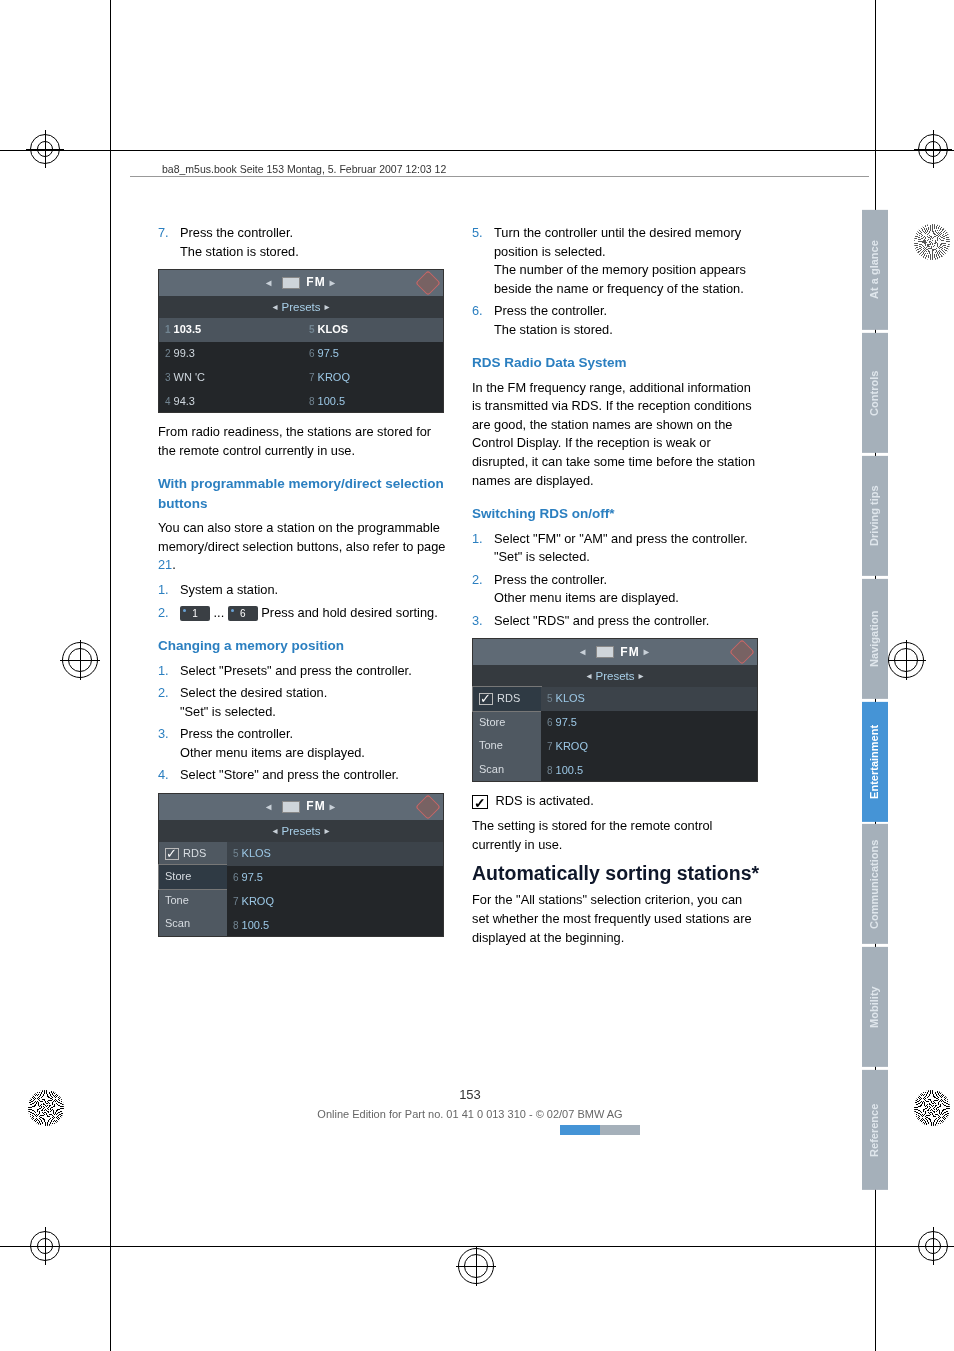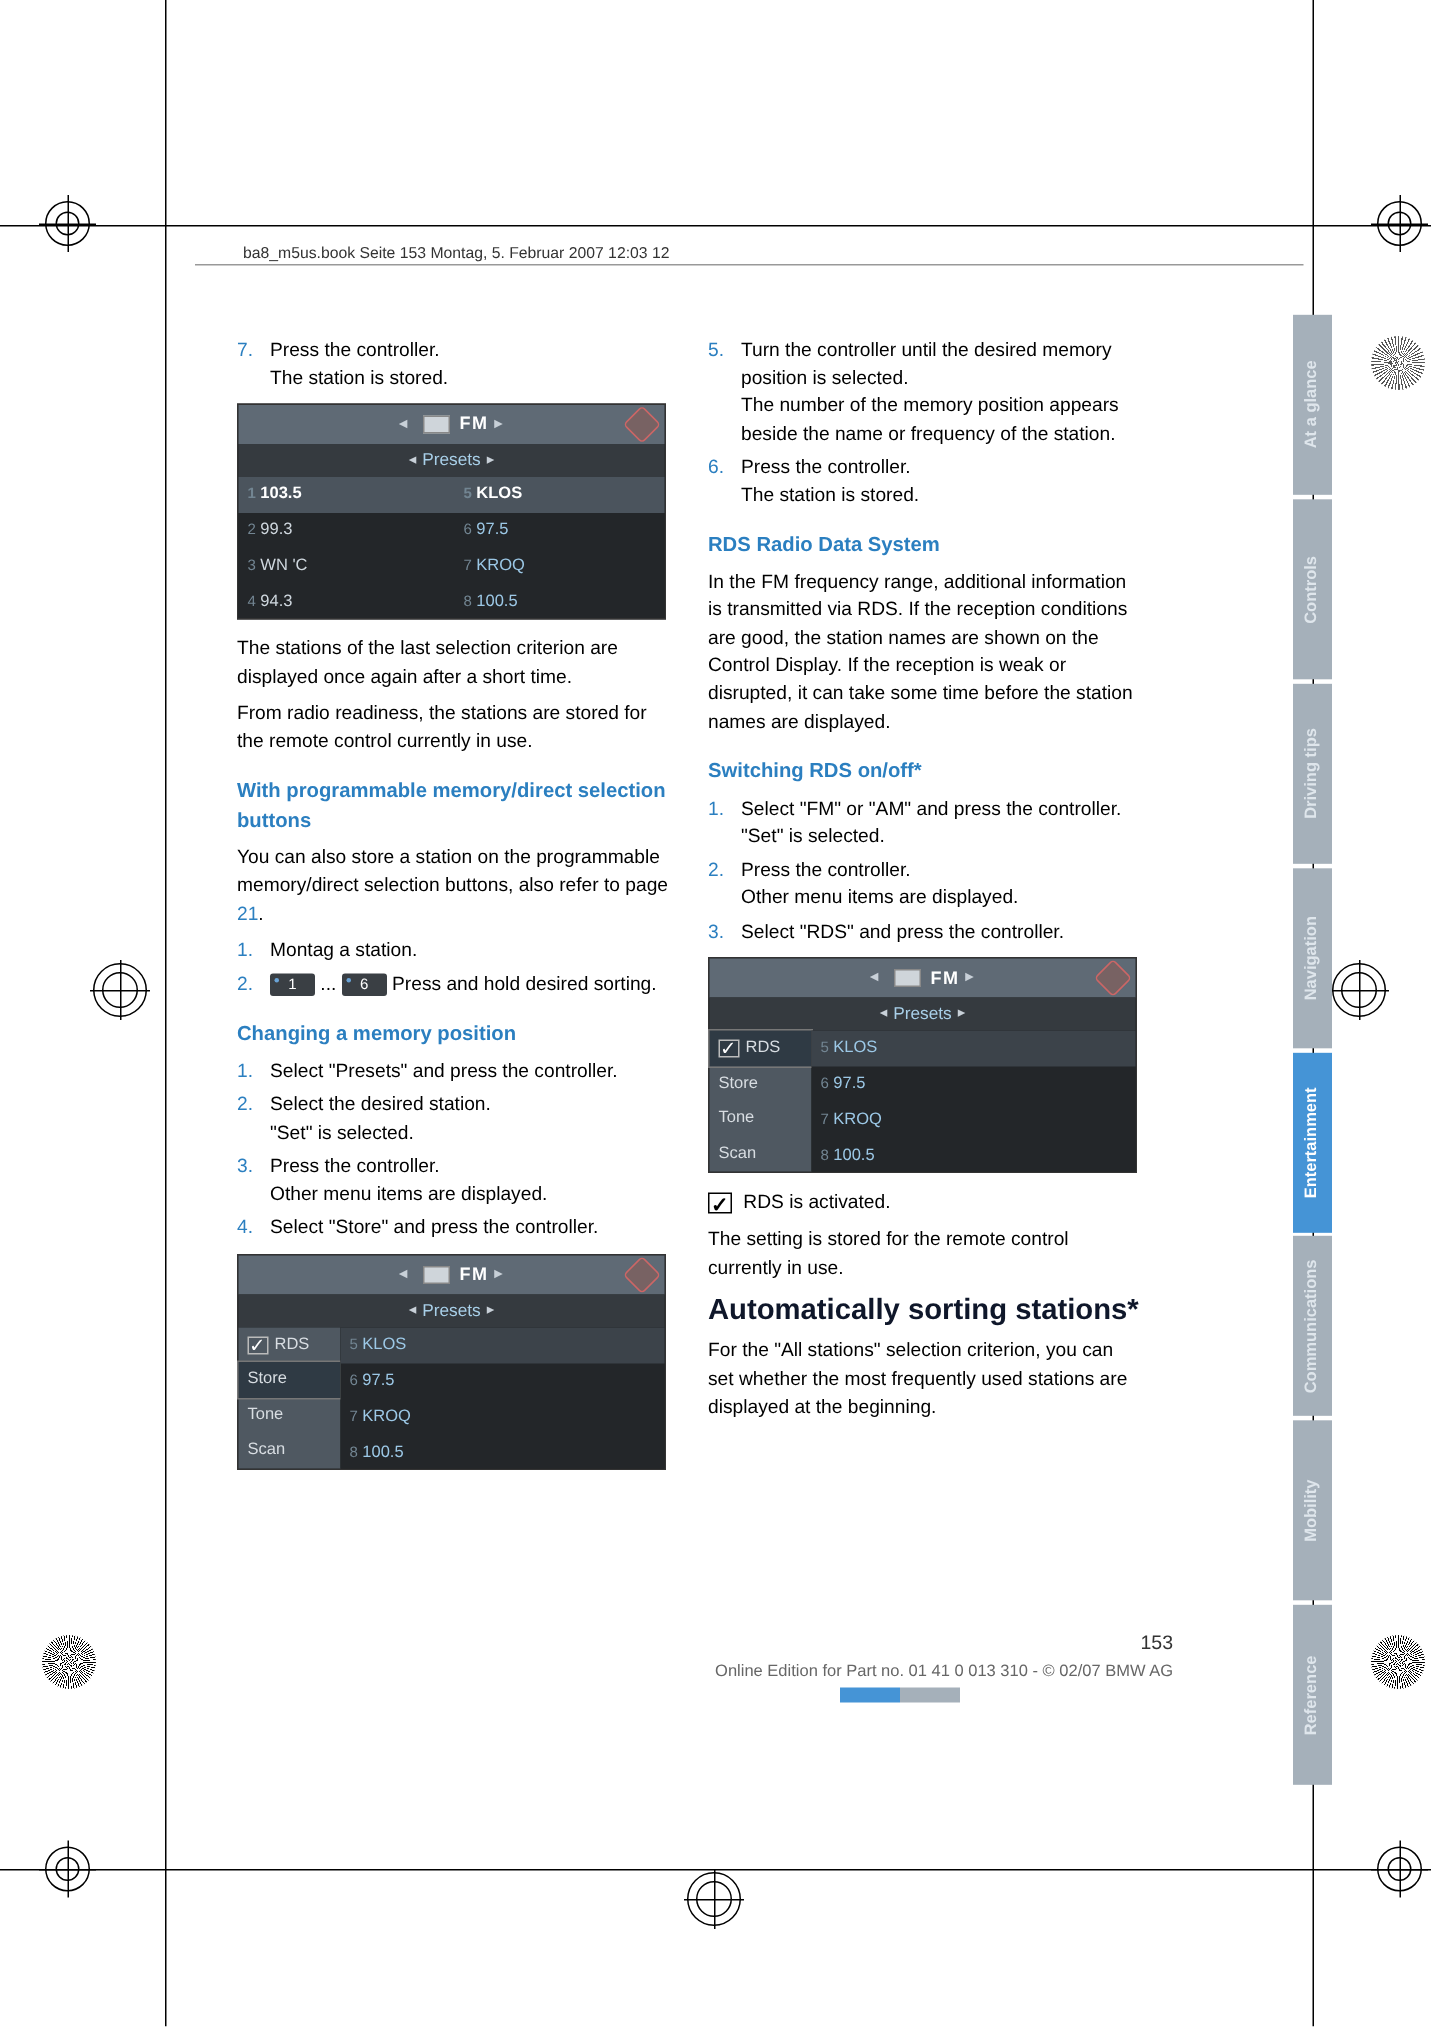"The stations of the last" div.p { html: <div>The stations of the last selection criterion are displayed once again after a short time.</div> -> none }
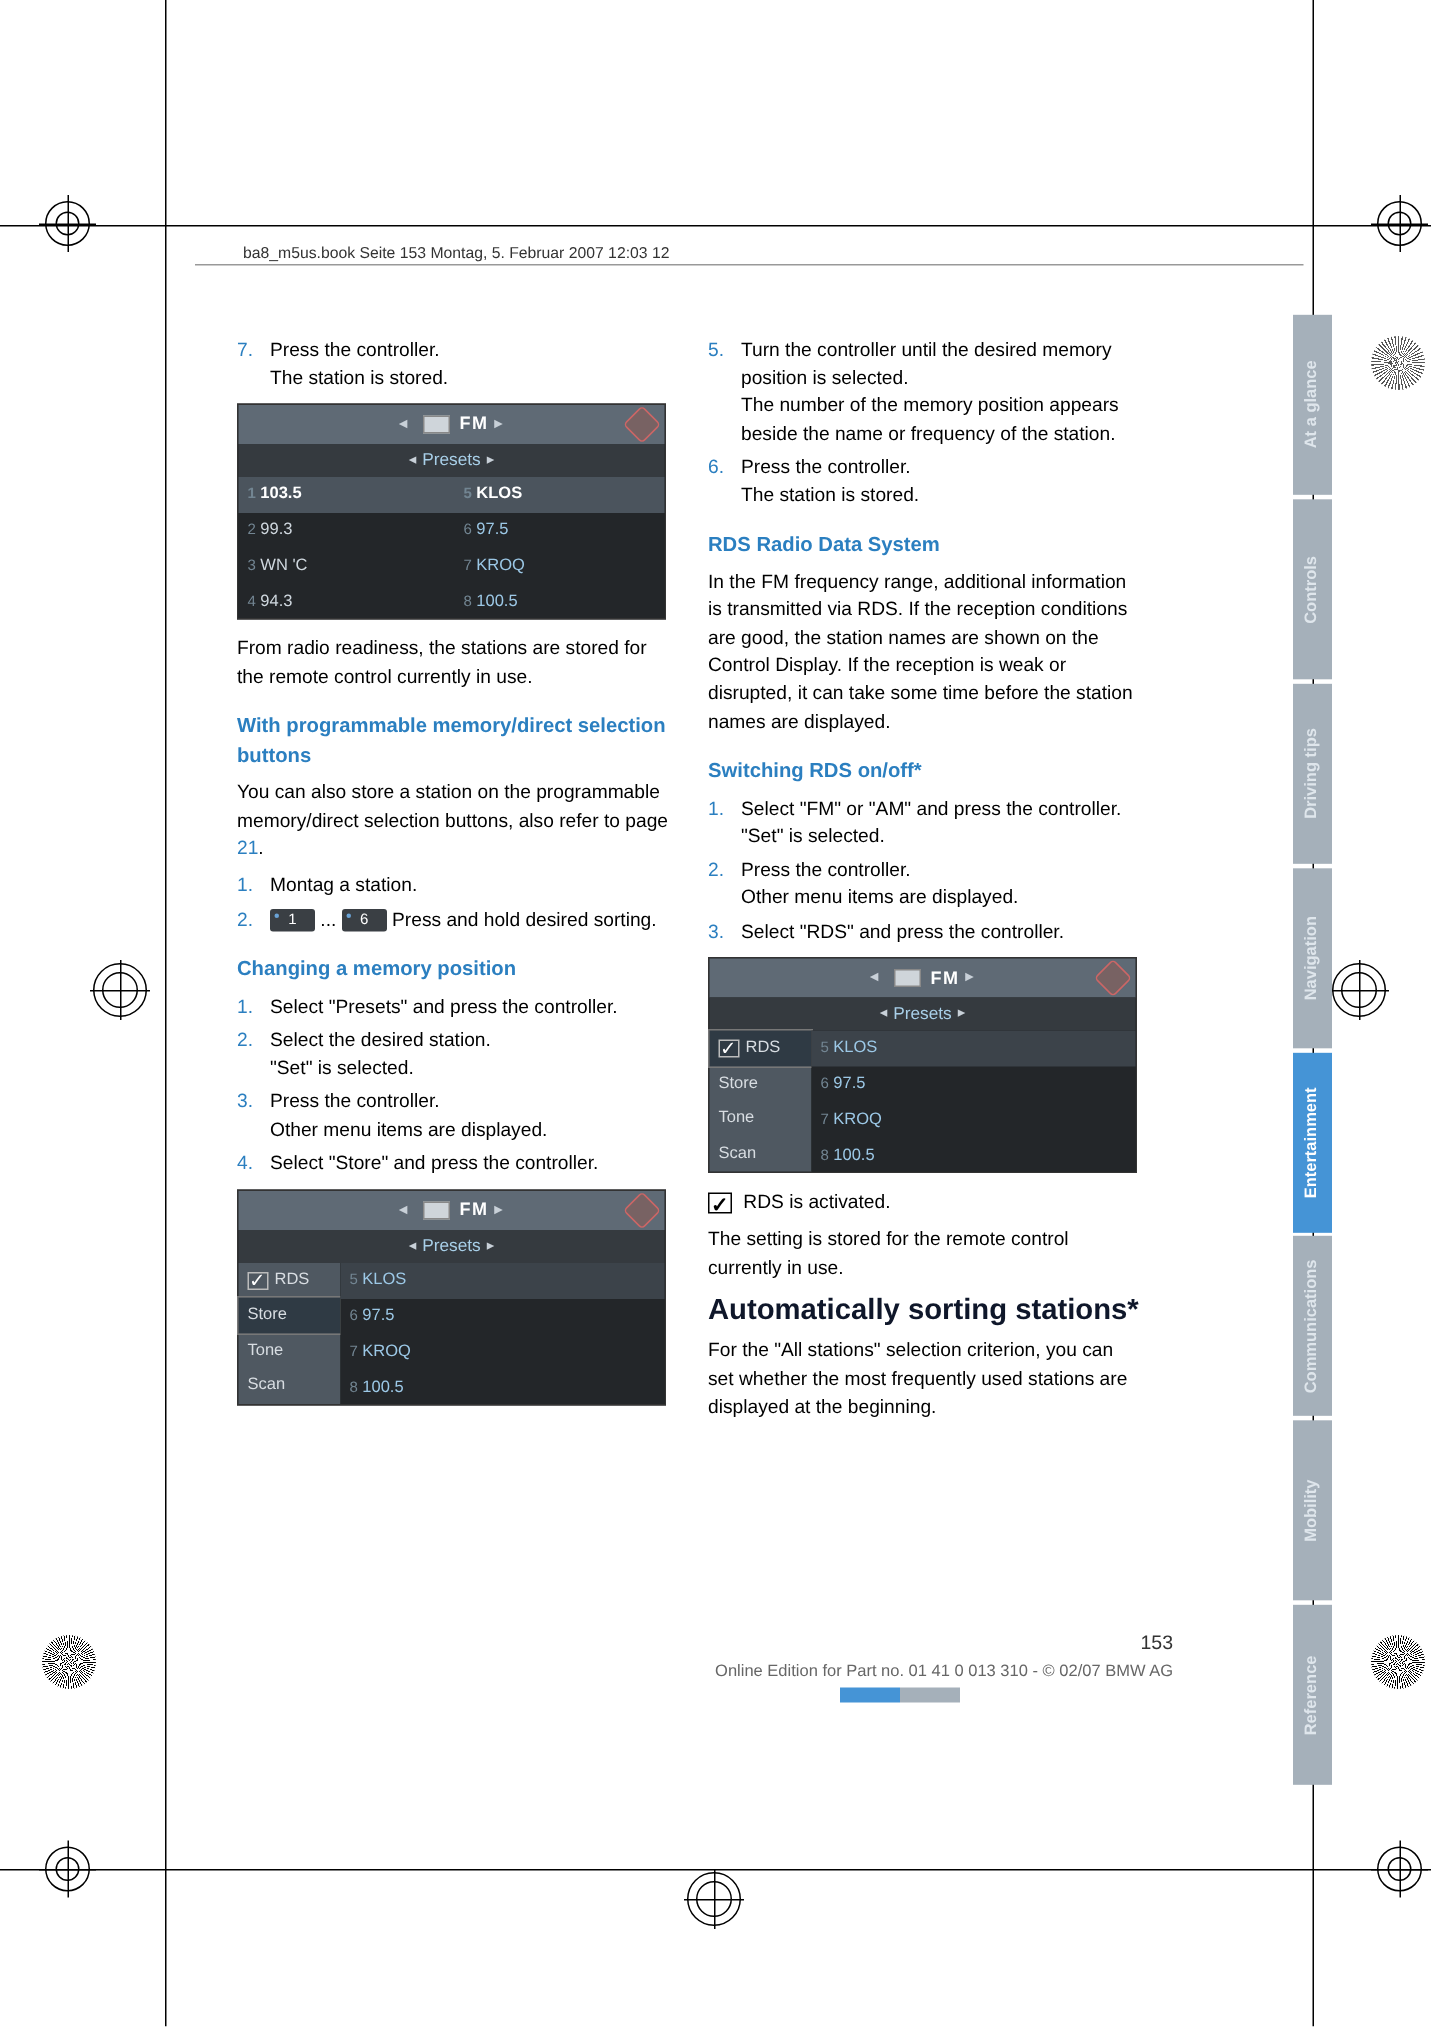"Montag a station." div.body { text: Montag -> System }
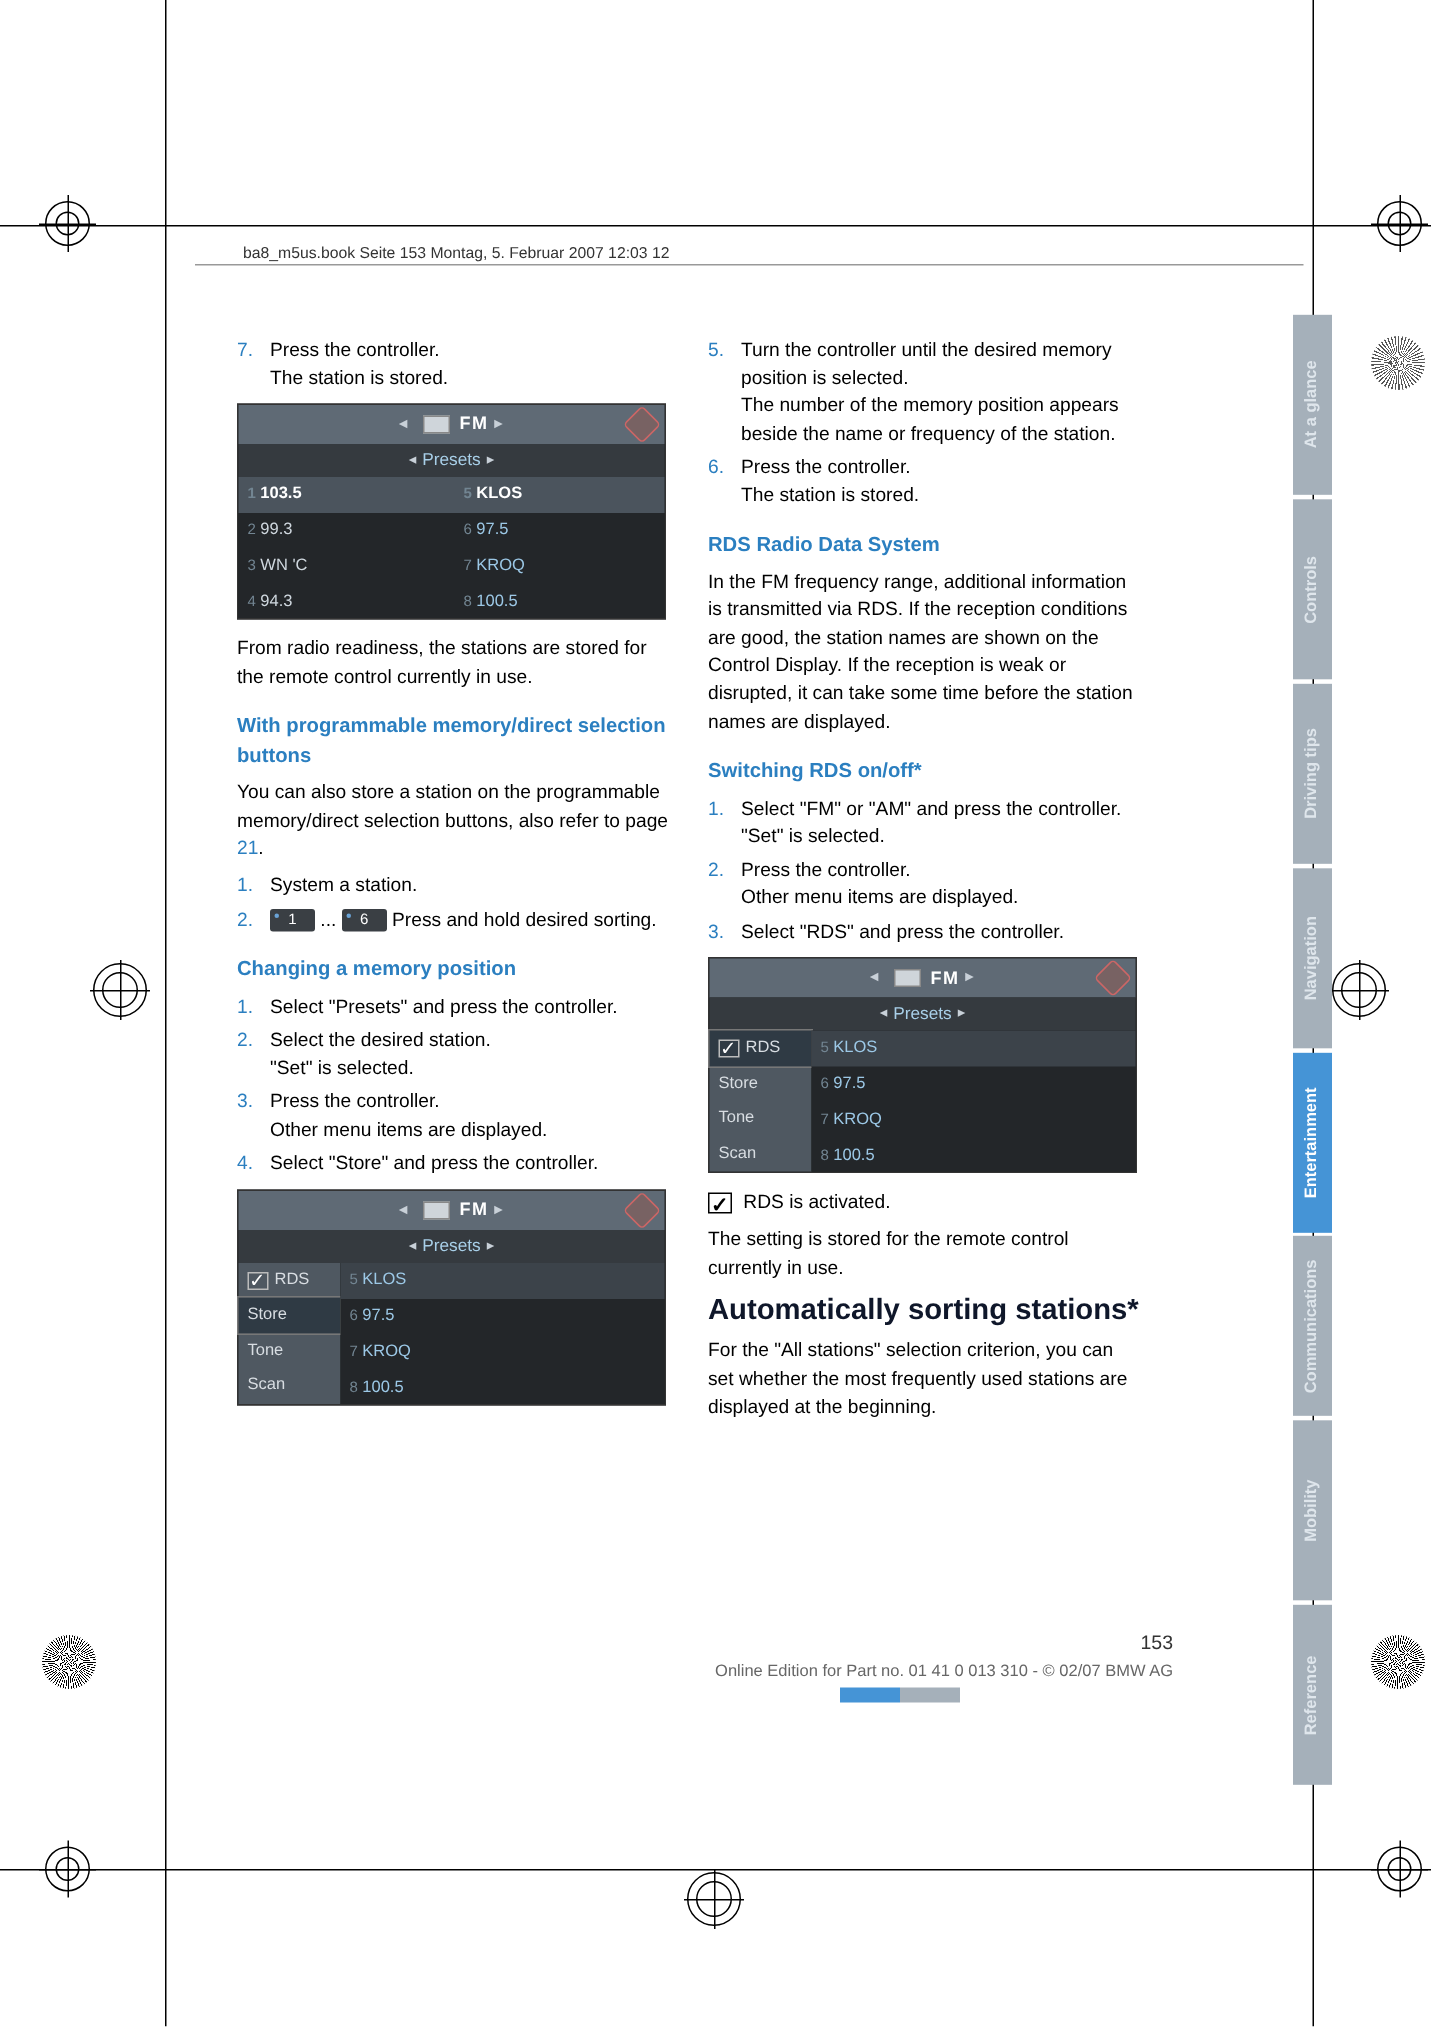"153" .footer { text-align: right -> center }
